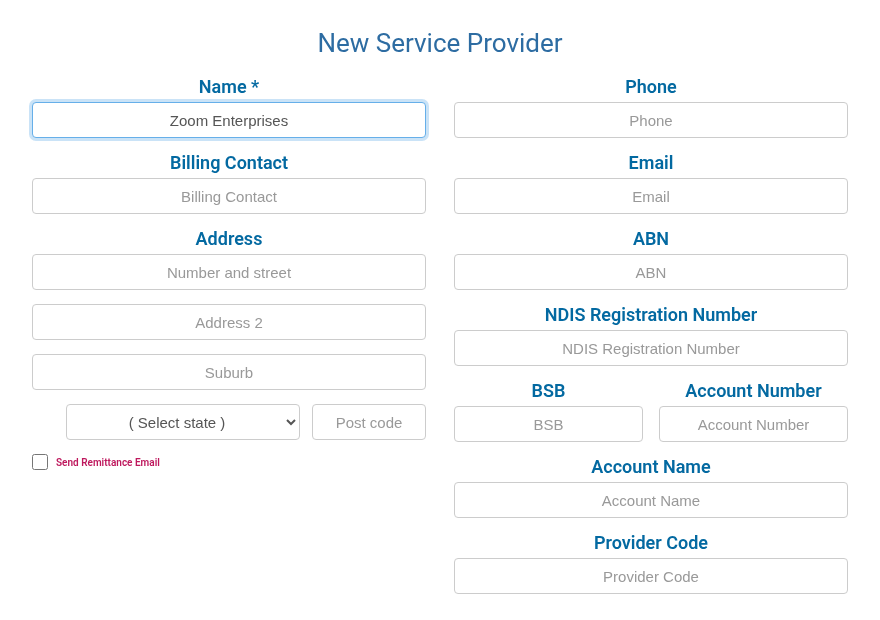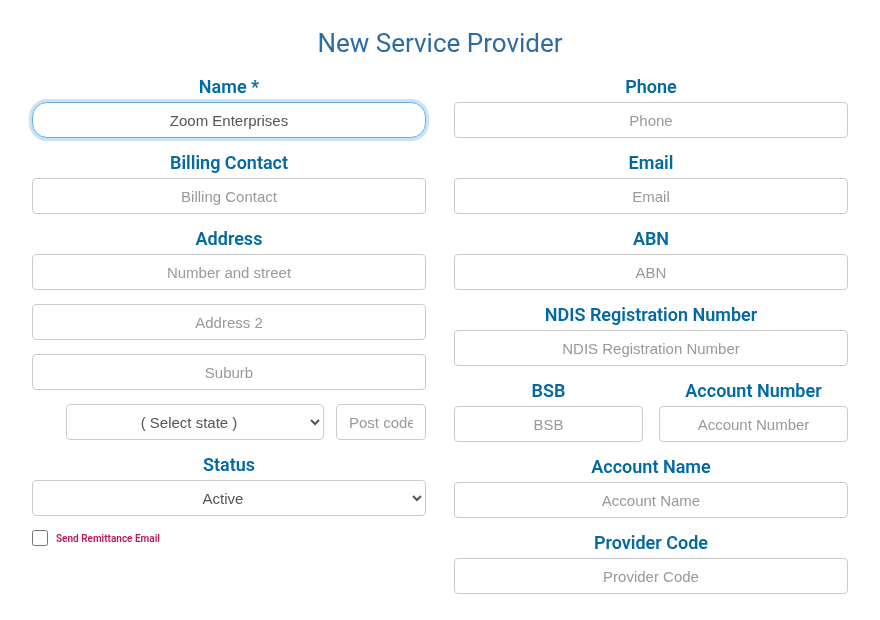"Zoom Enterprises" input.focused { border-radius: 15px -> none }
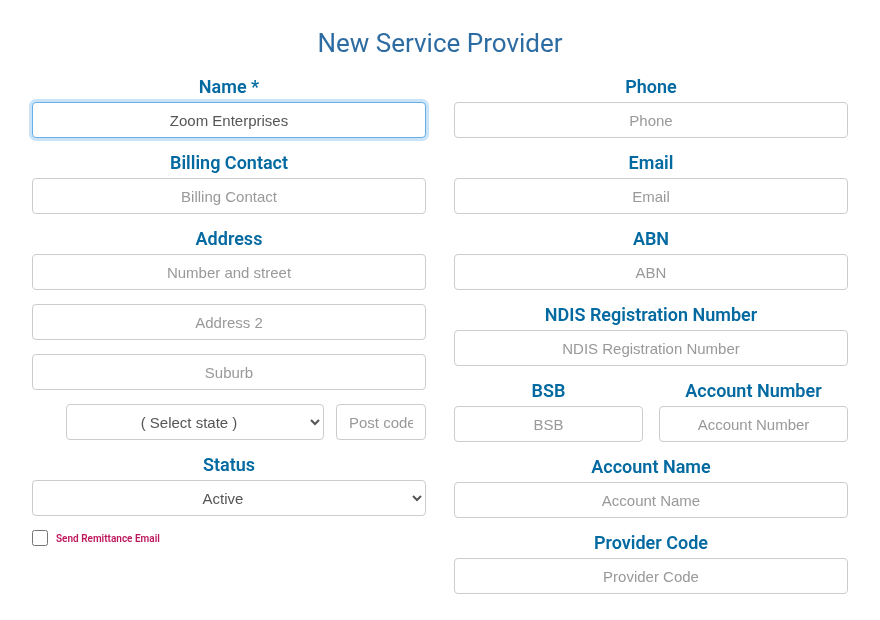"Post code" .state-post input { width: 90px -> 114px }
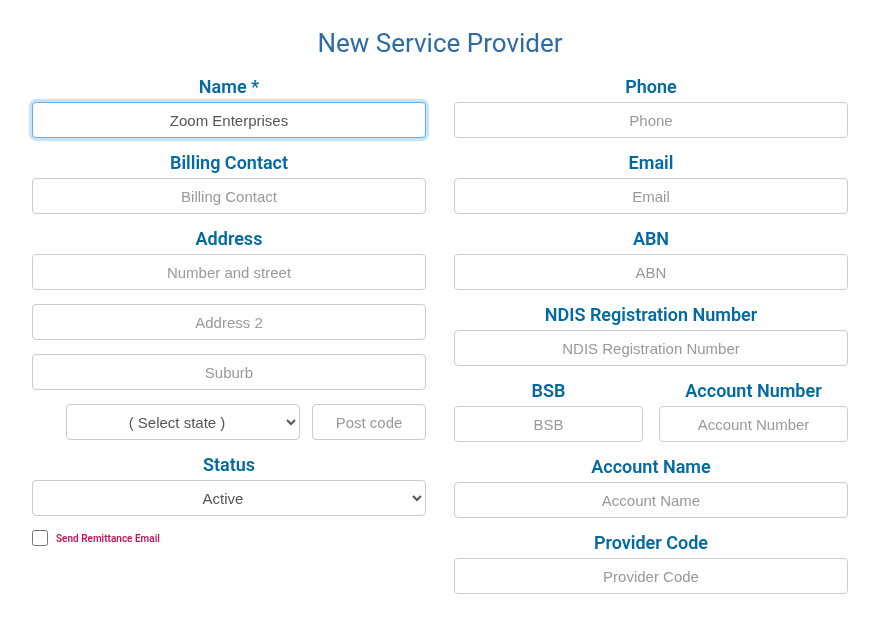"Status" div.form-group { html: <div> <label>Status</label> <select> <option>Active</option> </select> </div> -> none }
